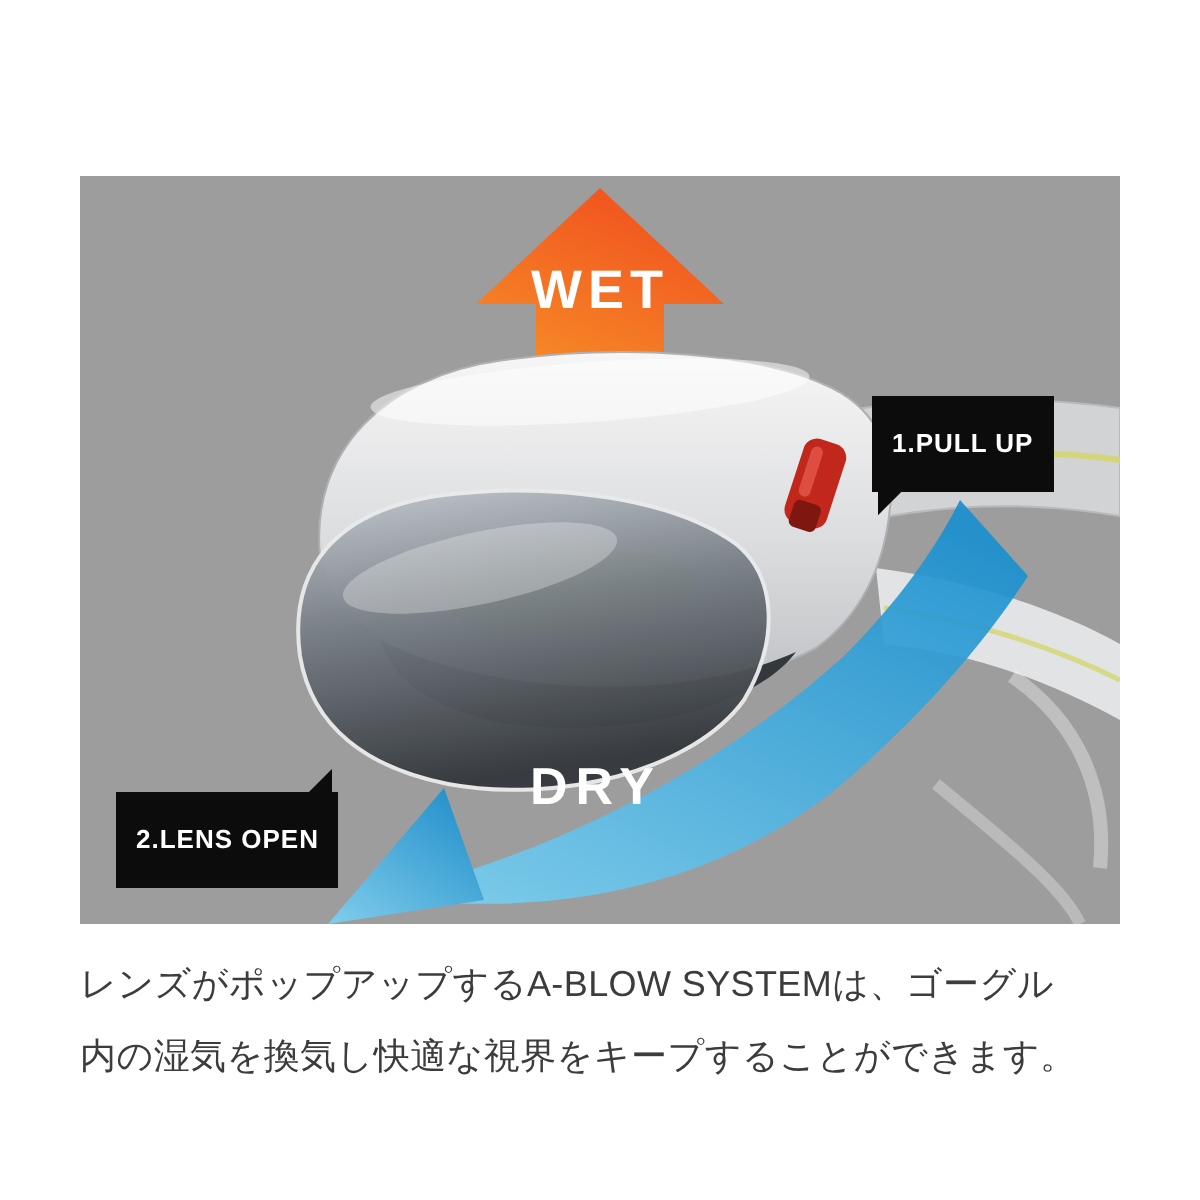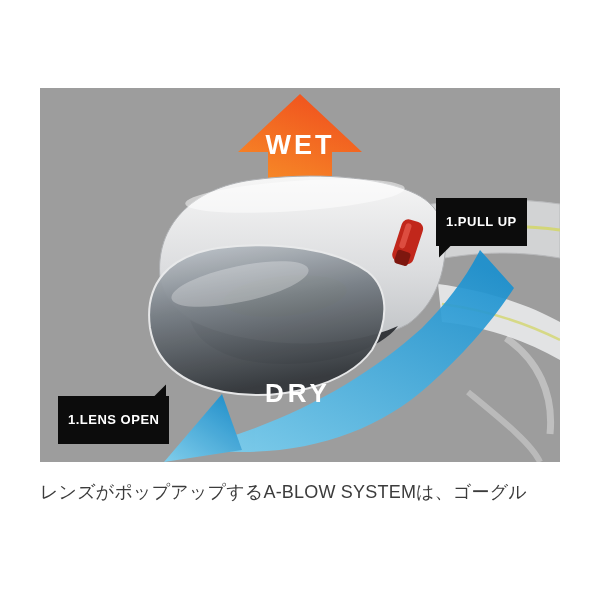"1.LENS OPEN" span { text: 1.LENS -> 2.LENS }
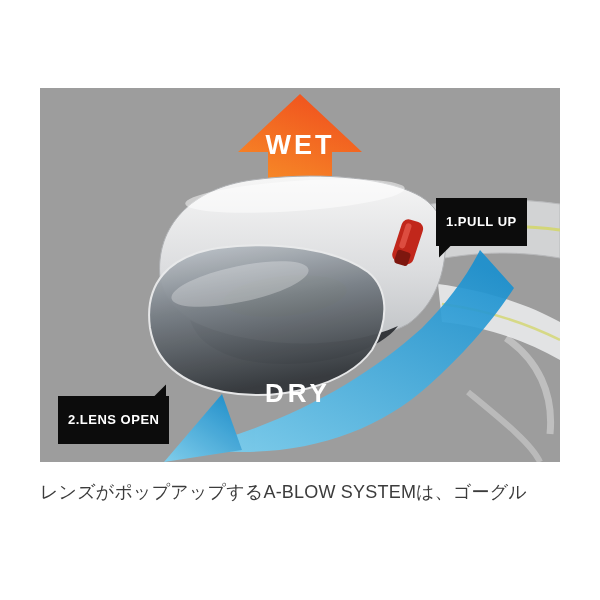"内の湿気を換気し快適な視界をキープすることができます。" div { html: none -> <div>内の湿気を換気し快適な視界をキープすることができます。</div> }
